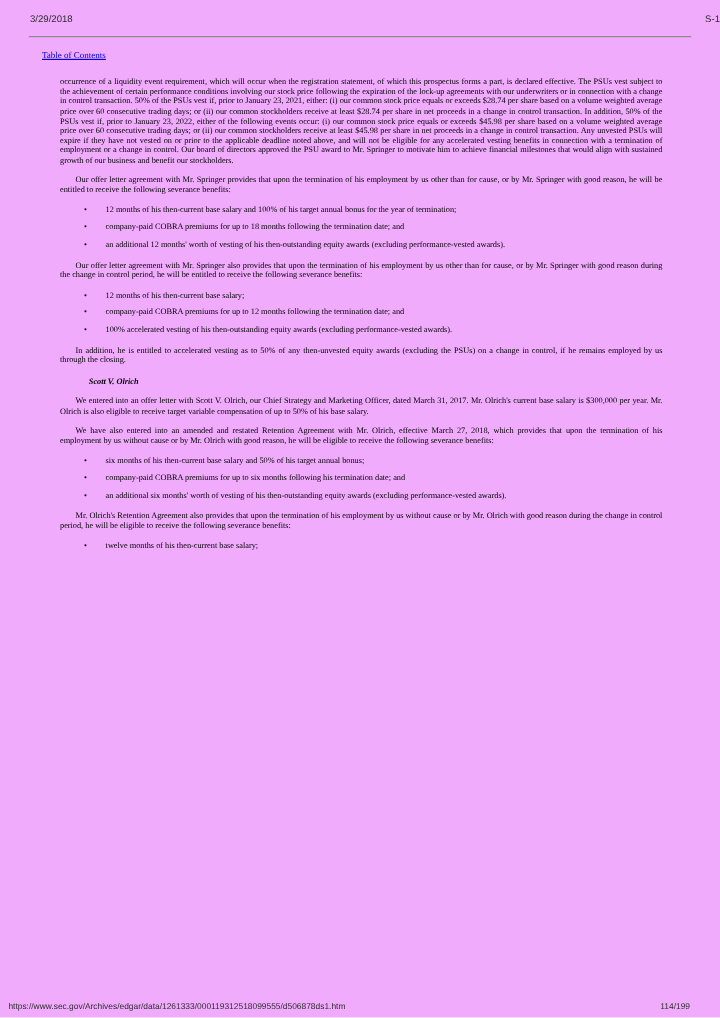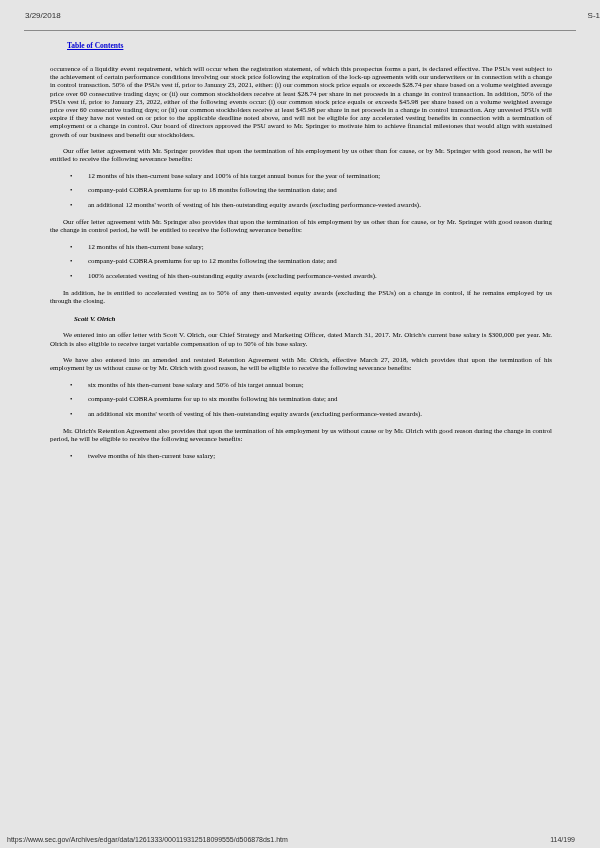"3/29/2018" .page { background: #e5e5e5 -> #f0abfc }
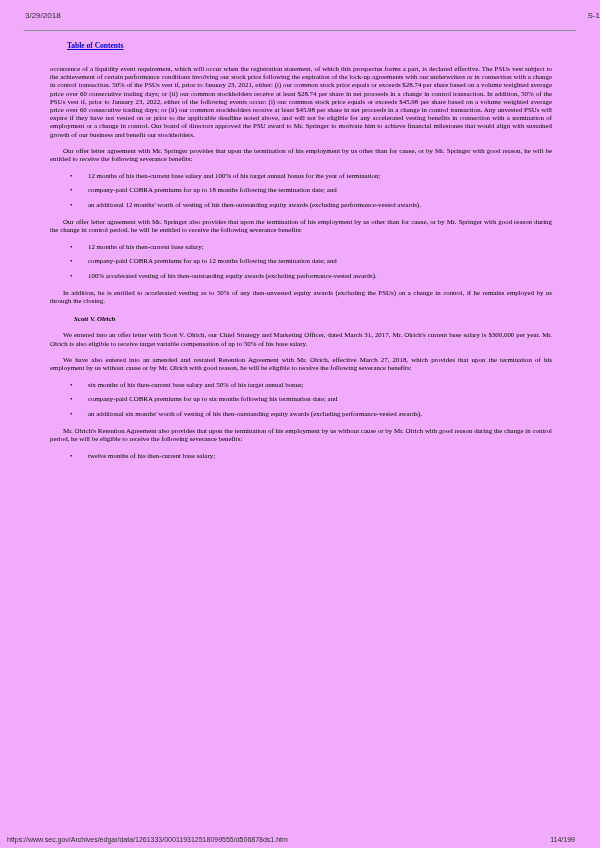"Table of Contents" .toc-link { font-weight: bold -> normal; margin-left: 32px -> none }
